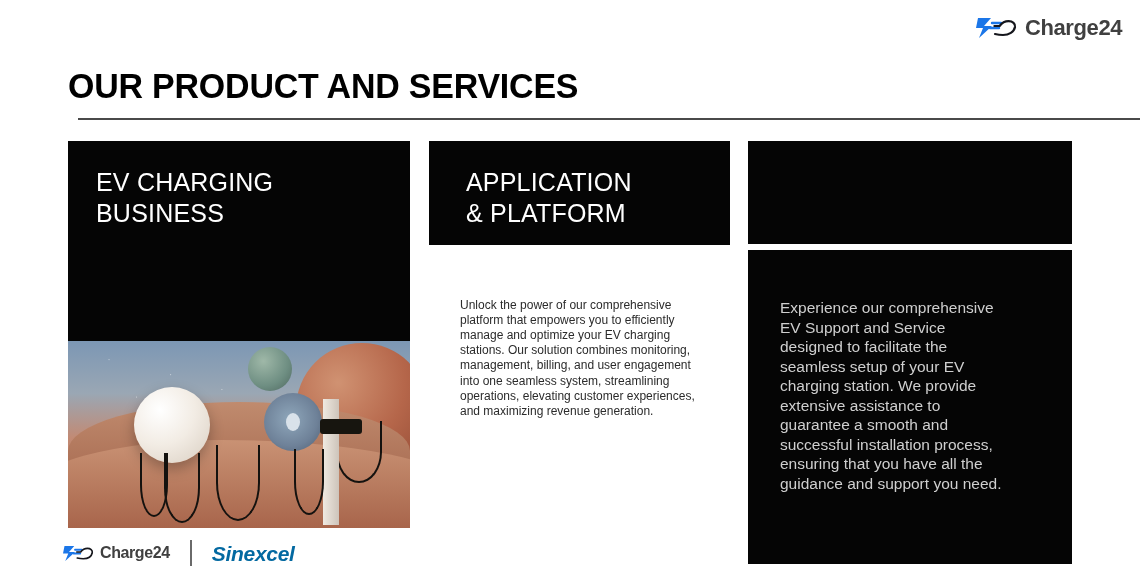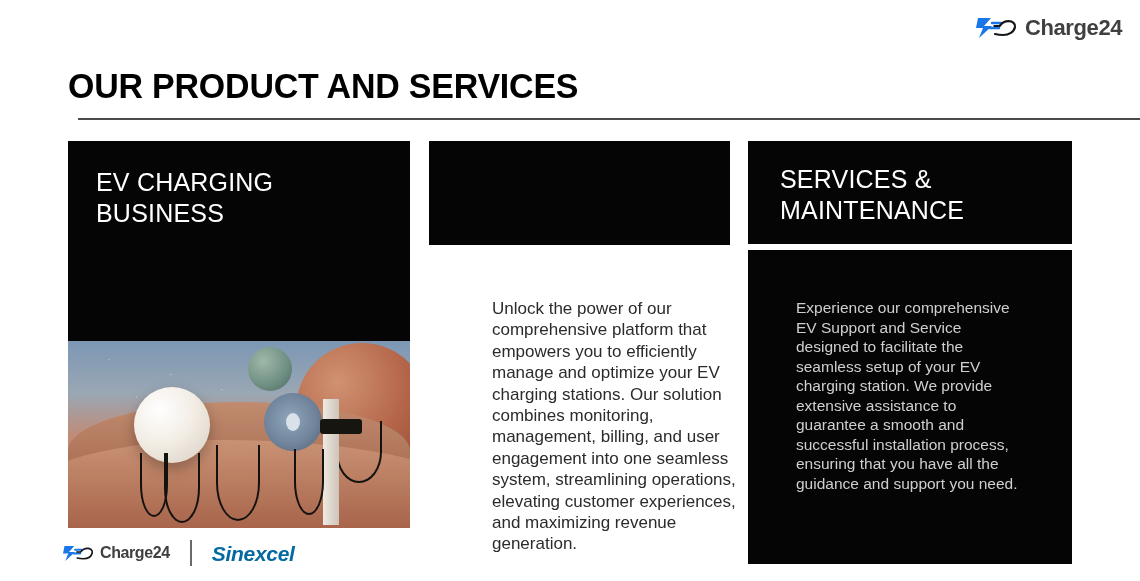"APPLICATION" div.c2-title { html: none -> <div>APPLICATION &amp; PLATFORM</div> }
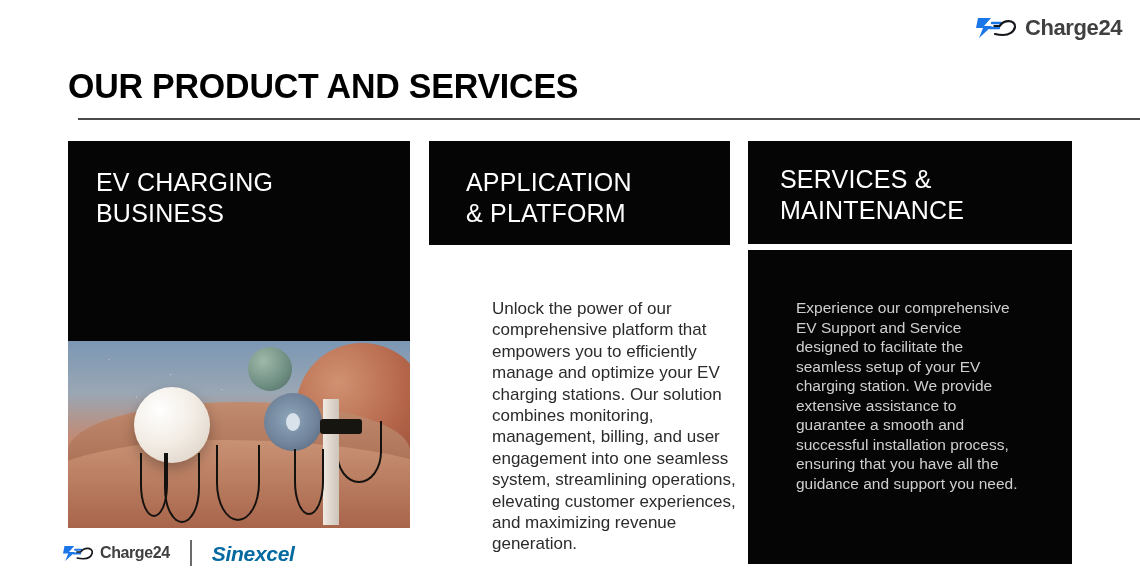"SERVICES &" div.c3-title { html: <div>SERVICES &amp; MAINTENANCE</div> -> none }
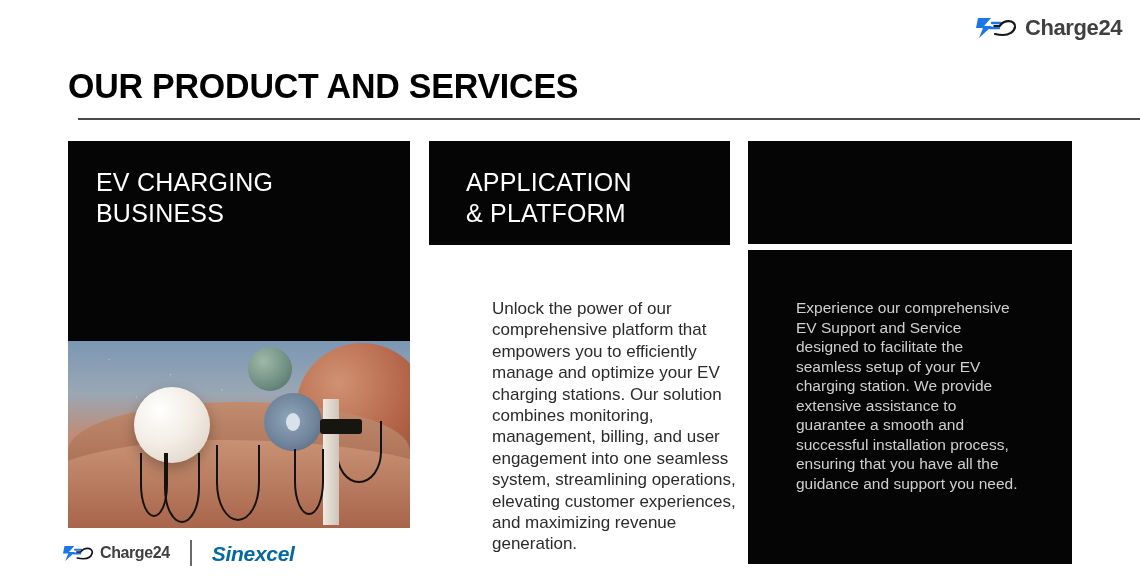"Unlock the power of our" #card2 .c2-body { font-size: 17px -> 12px; margin-left: 32px -> none }
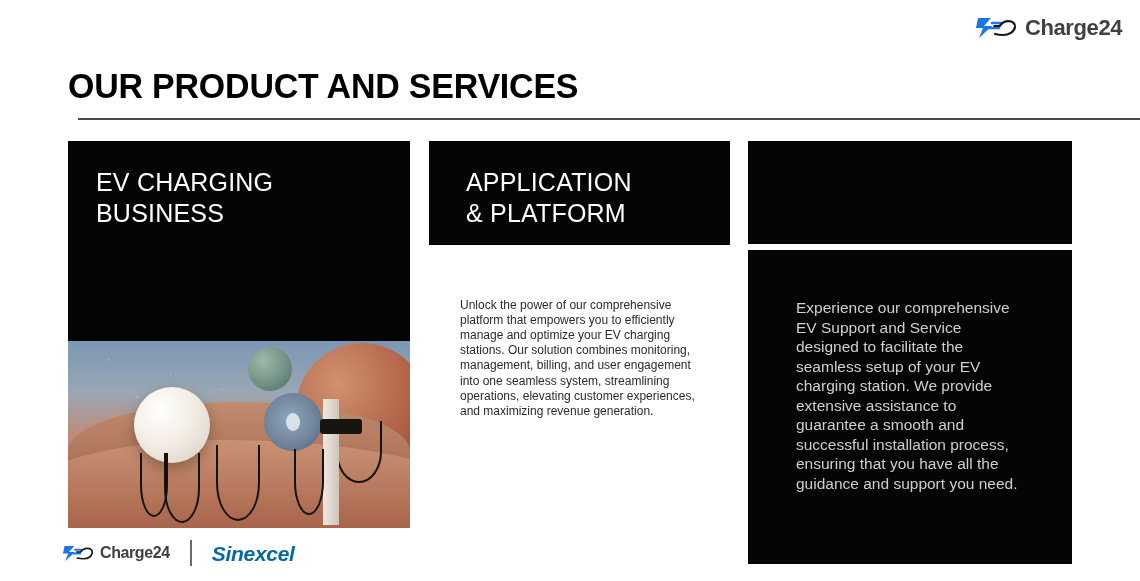"Experience our comprehensive EV Support" #card3 .c3-body { margin-left: 16px -> none }
